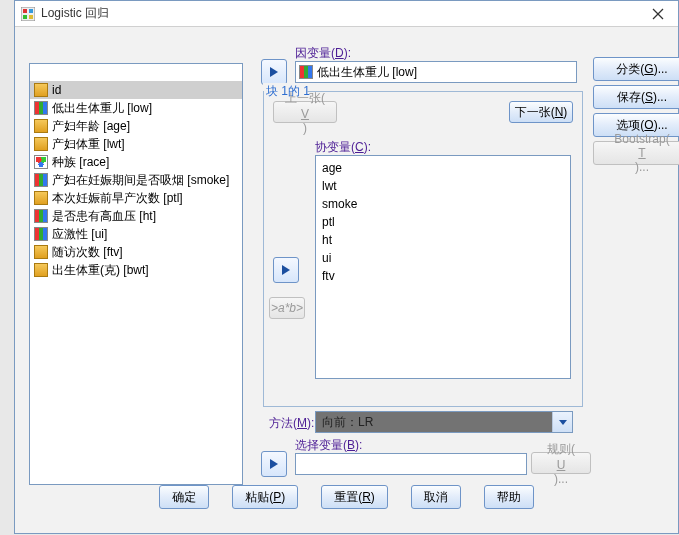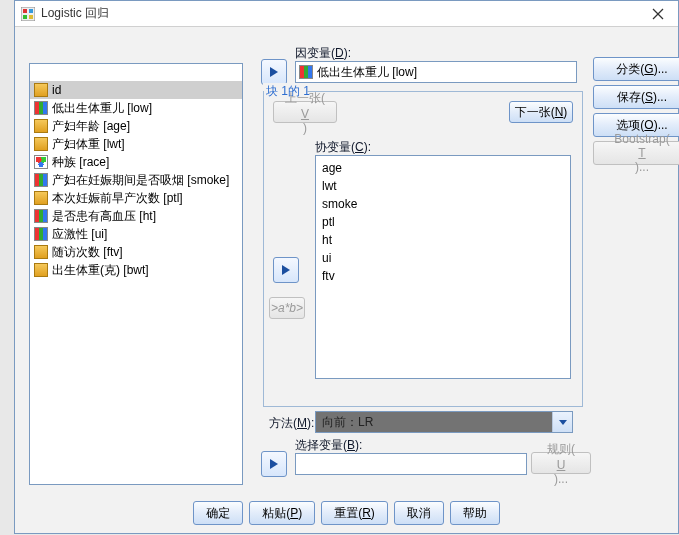"因变量(D):" .field-label { color: #0f172a -> #4c1d95 }
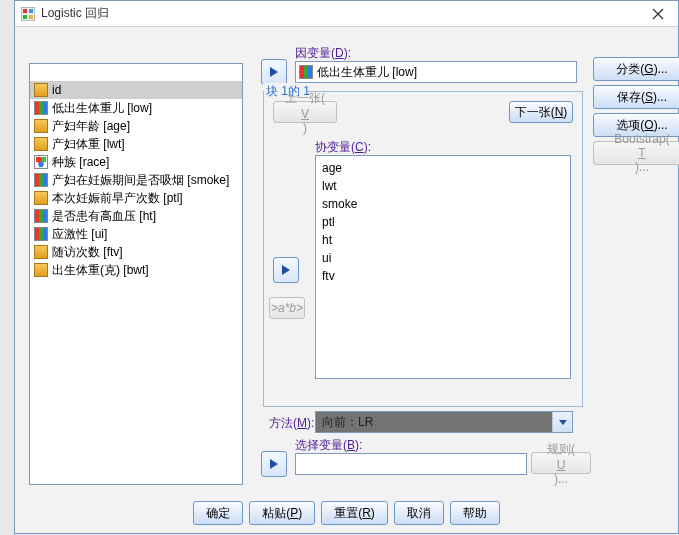"确定" .bottom-bar { bottom: 8px -> 24px; gap: 6px -> 23px }
